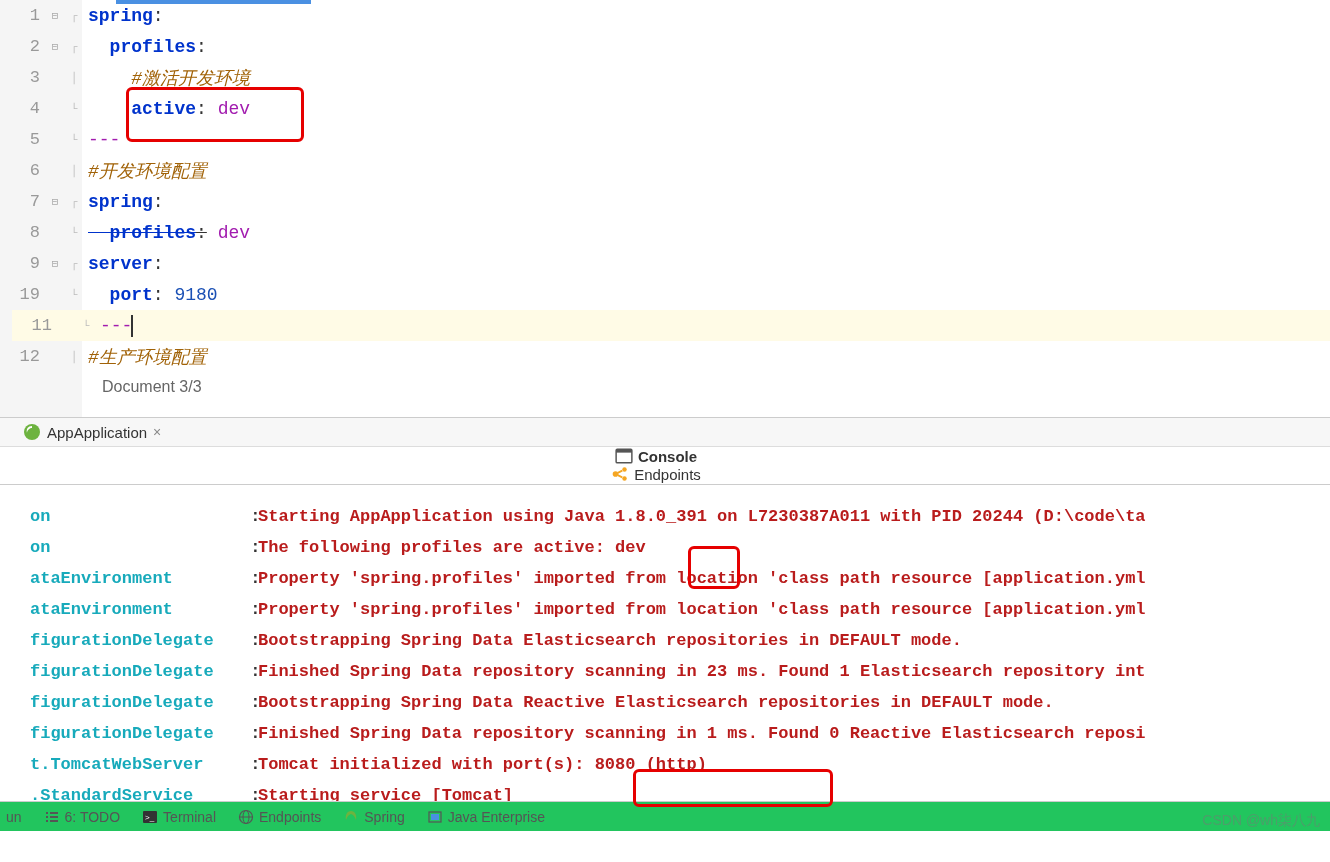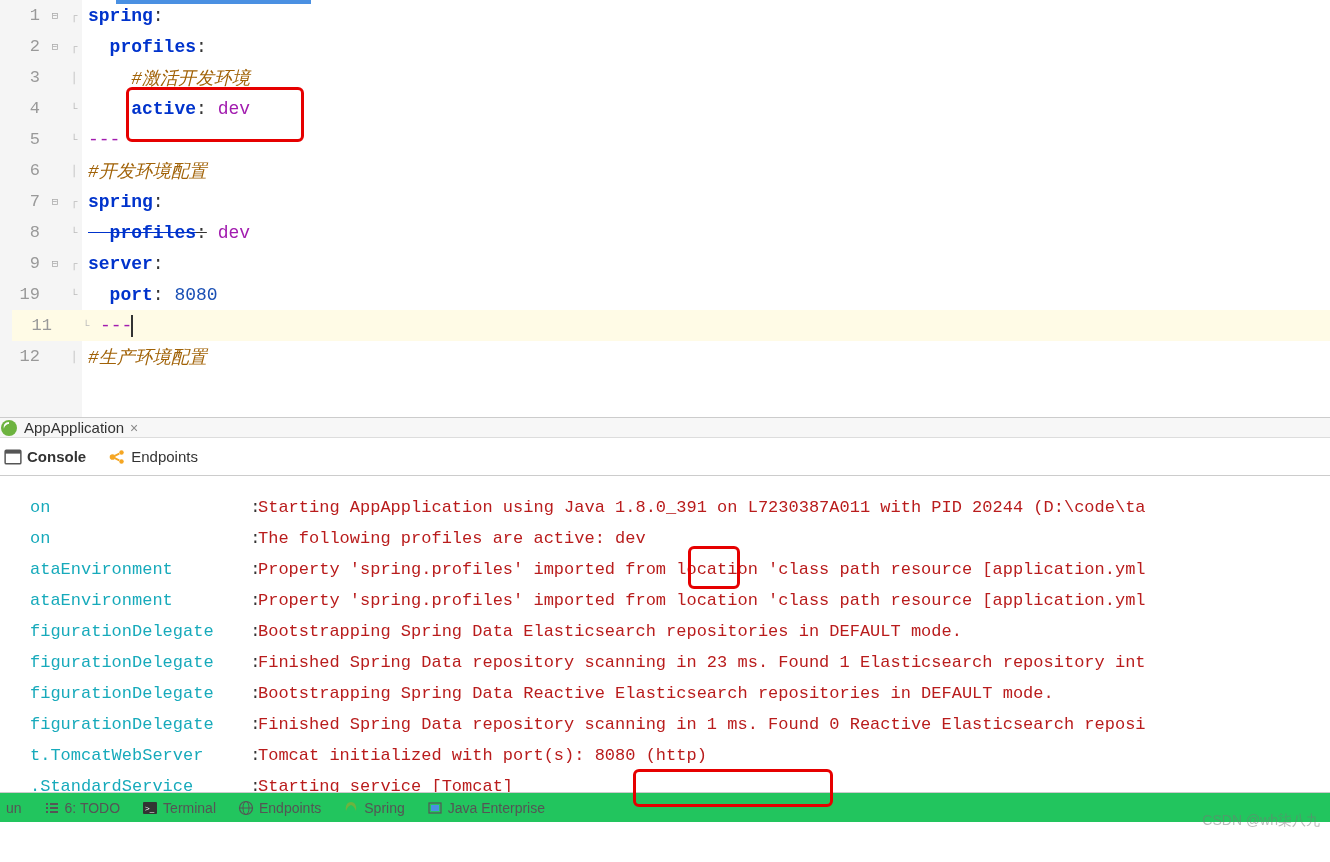"8080" span.num { text: 8080 -> 9180 }
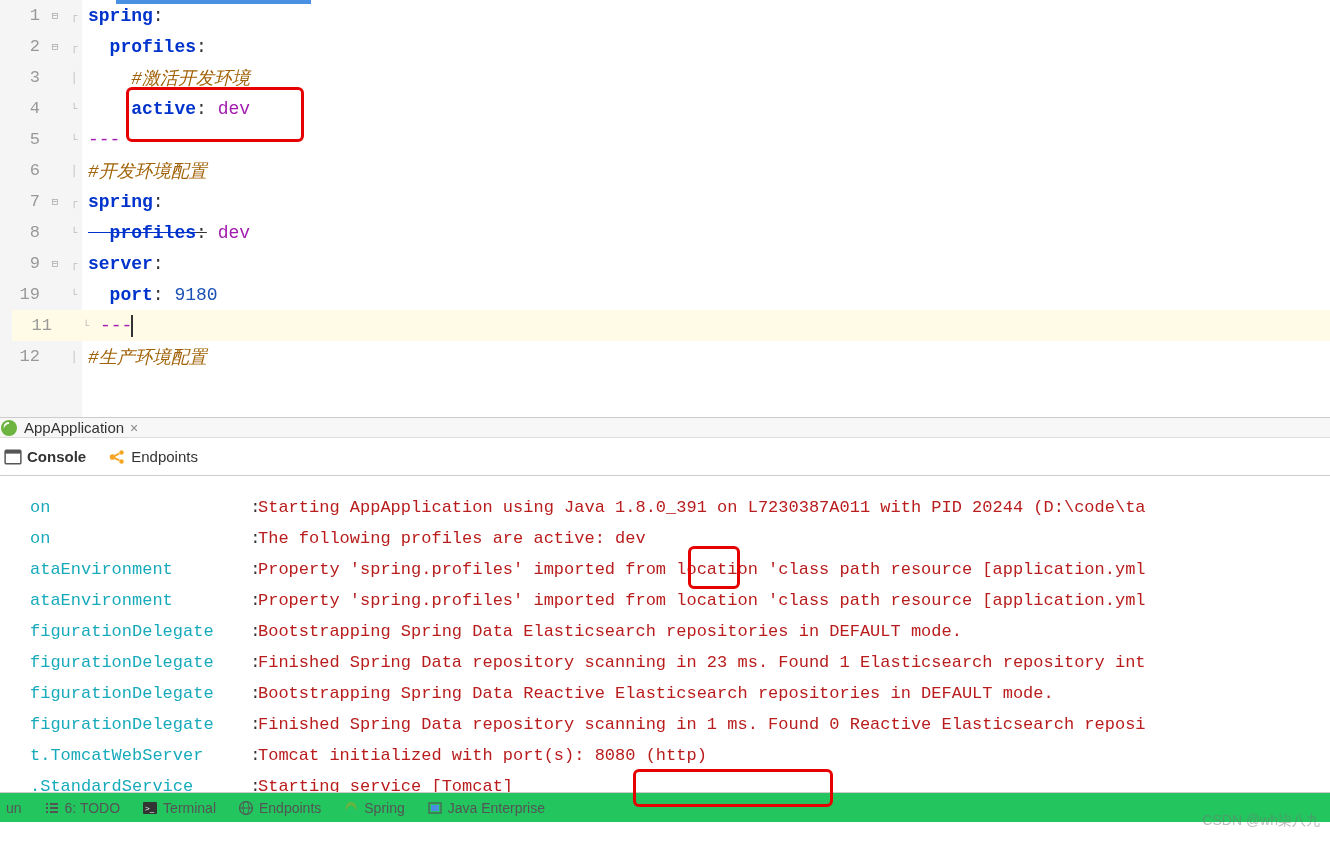"Document 3/3" div.status-line { html: none -> <div>Document 3/3</div> }
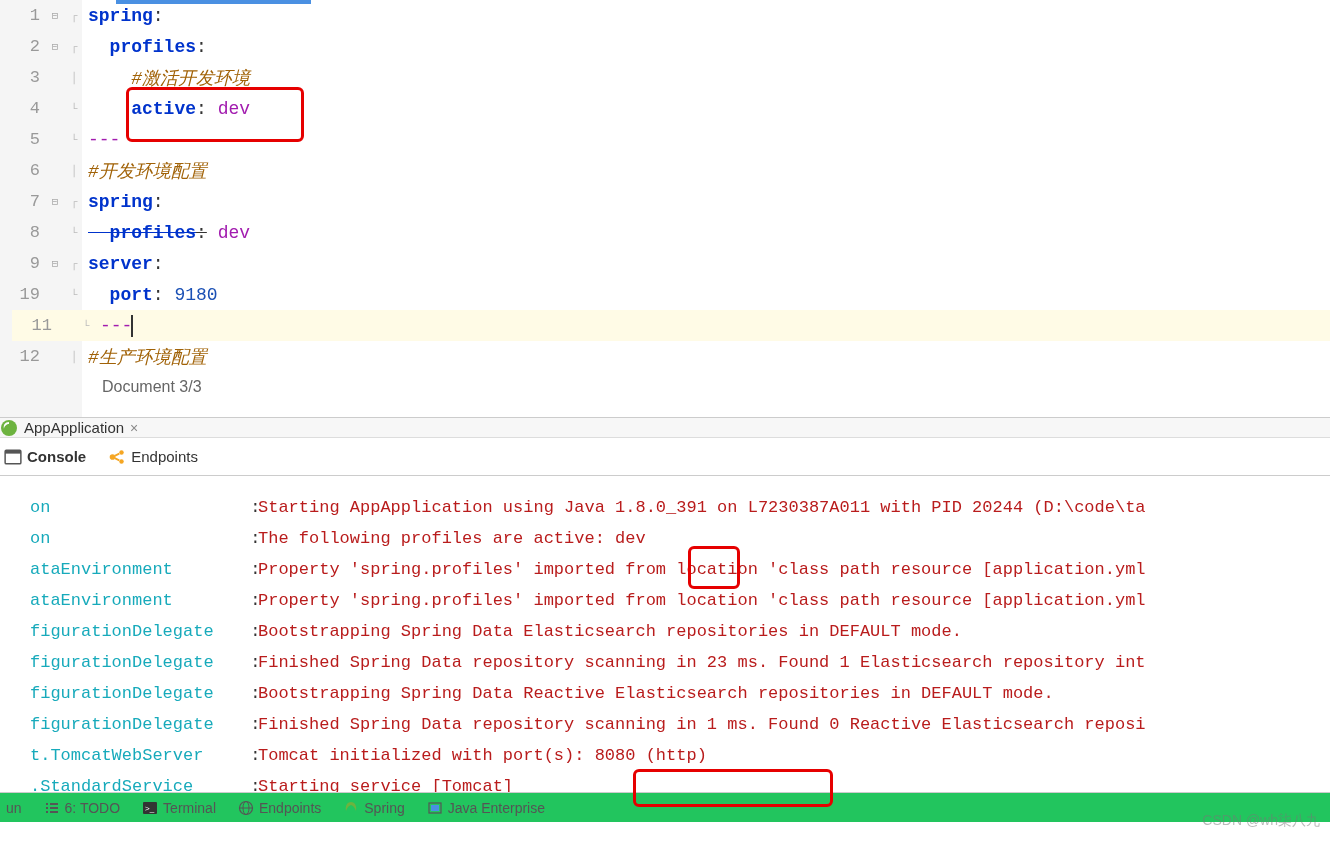"AppApplication" .panel-header { height: 21px -> 30px; padding-left: 0 -> 23px }
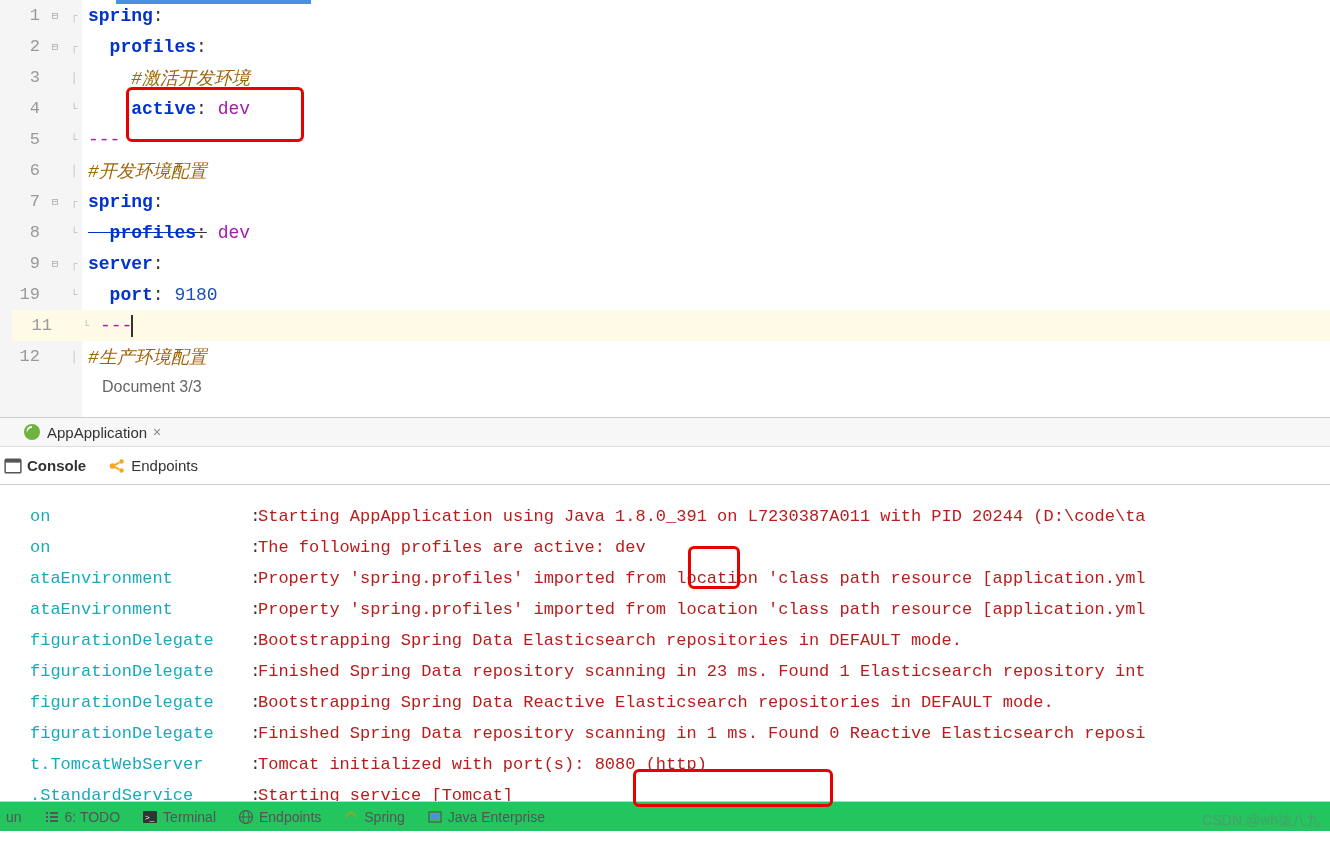"Console" .tabs-row { flex-direction: none -> column }
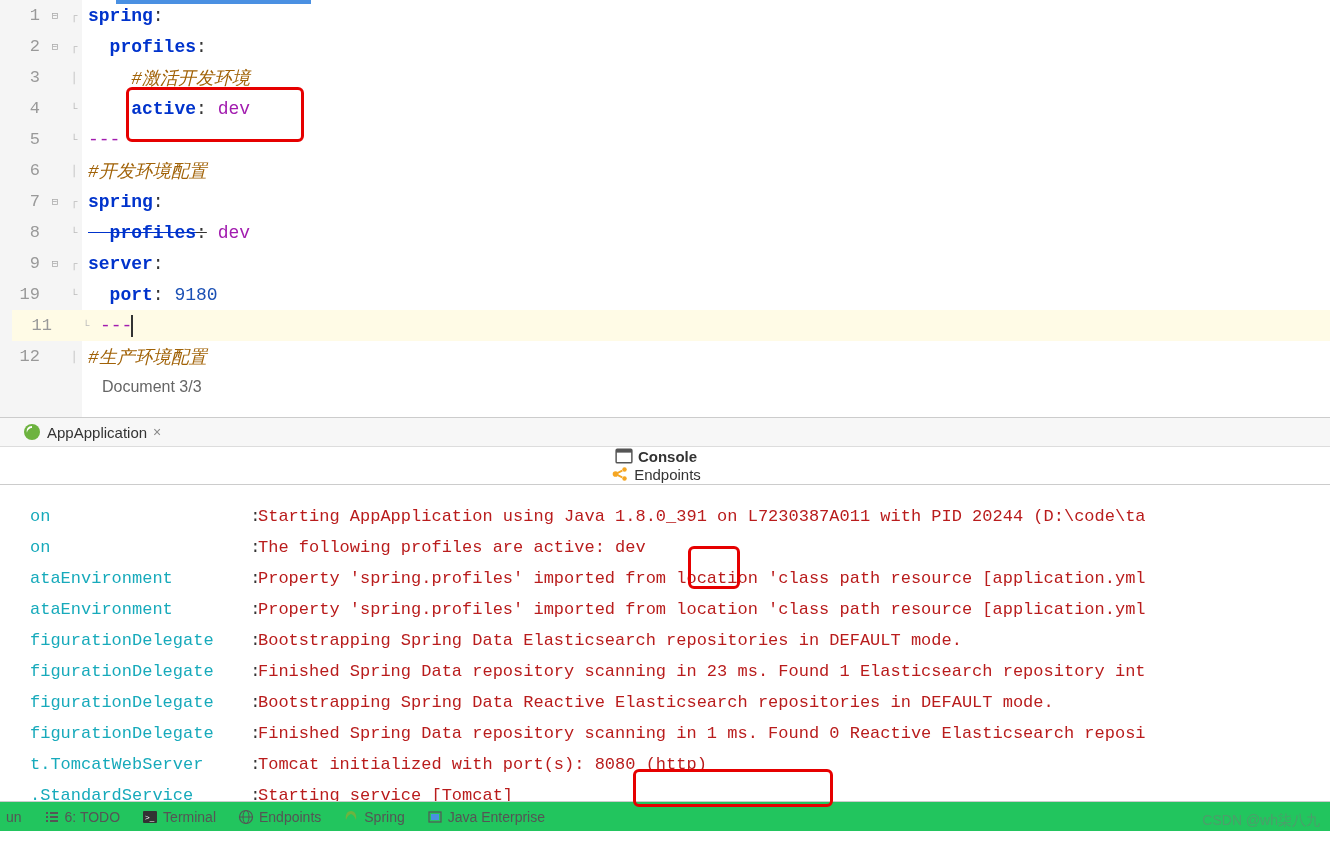"on" .console-area { font-weight: none -> bold }
